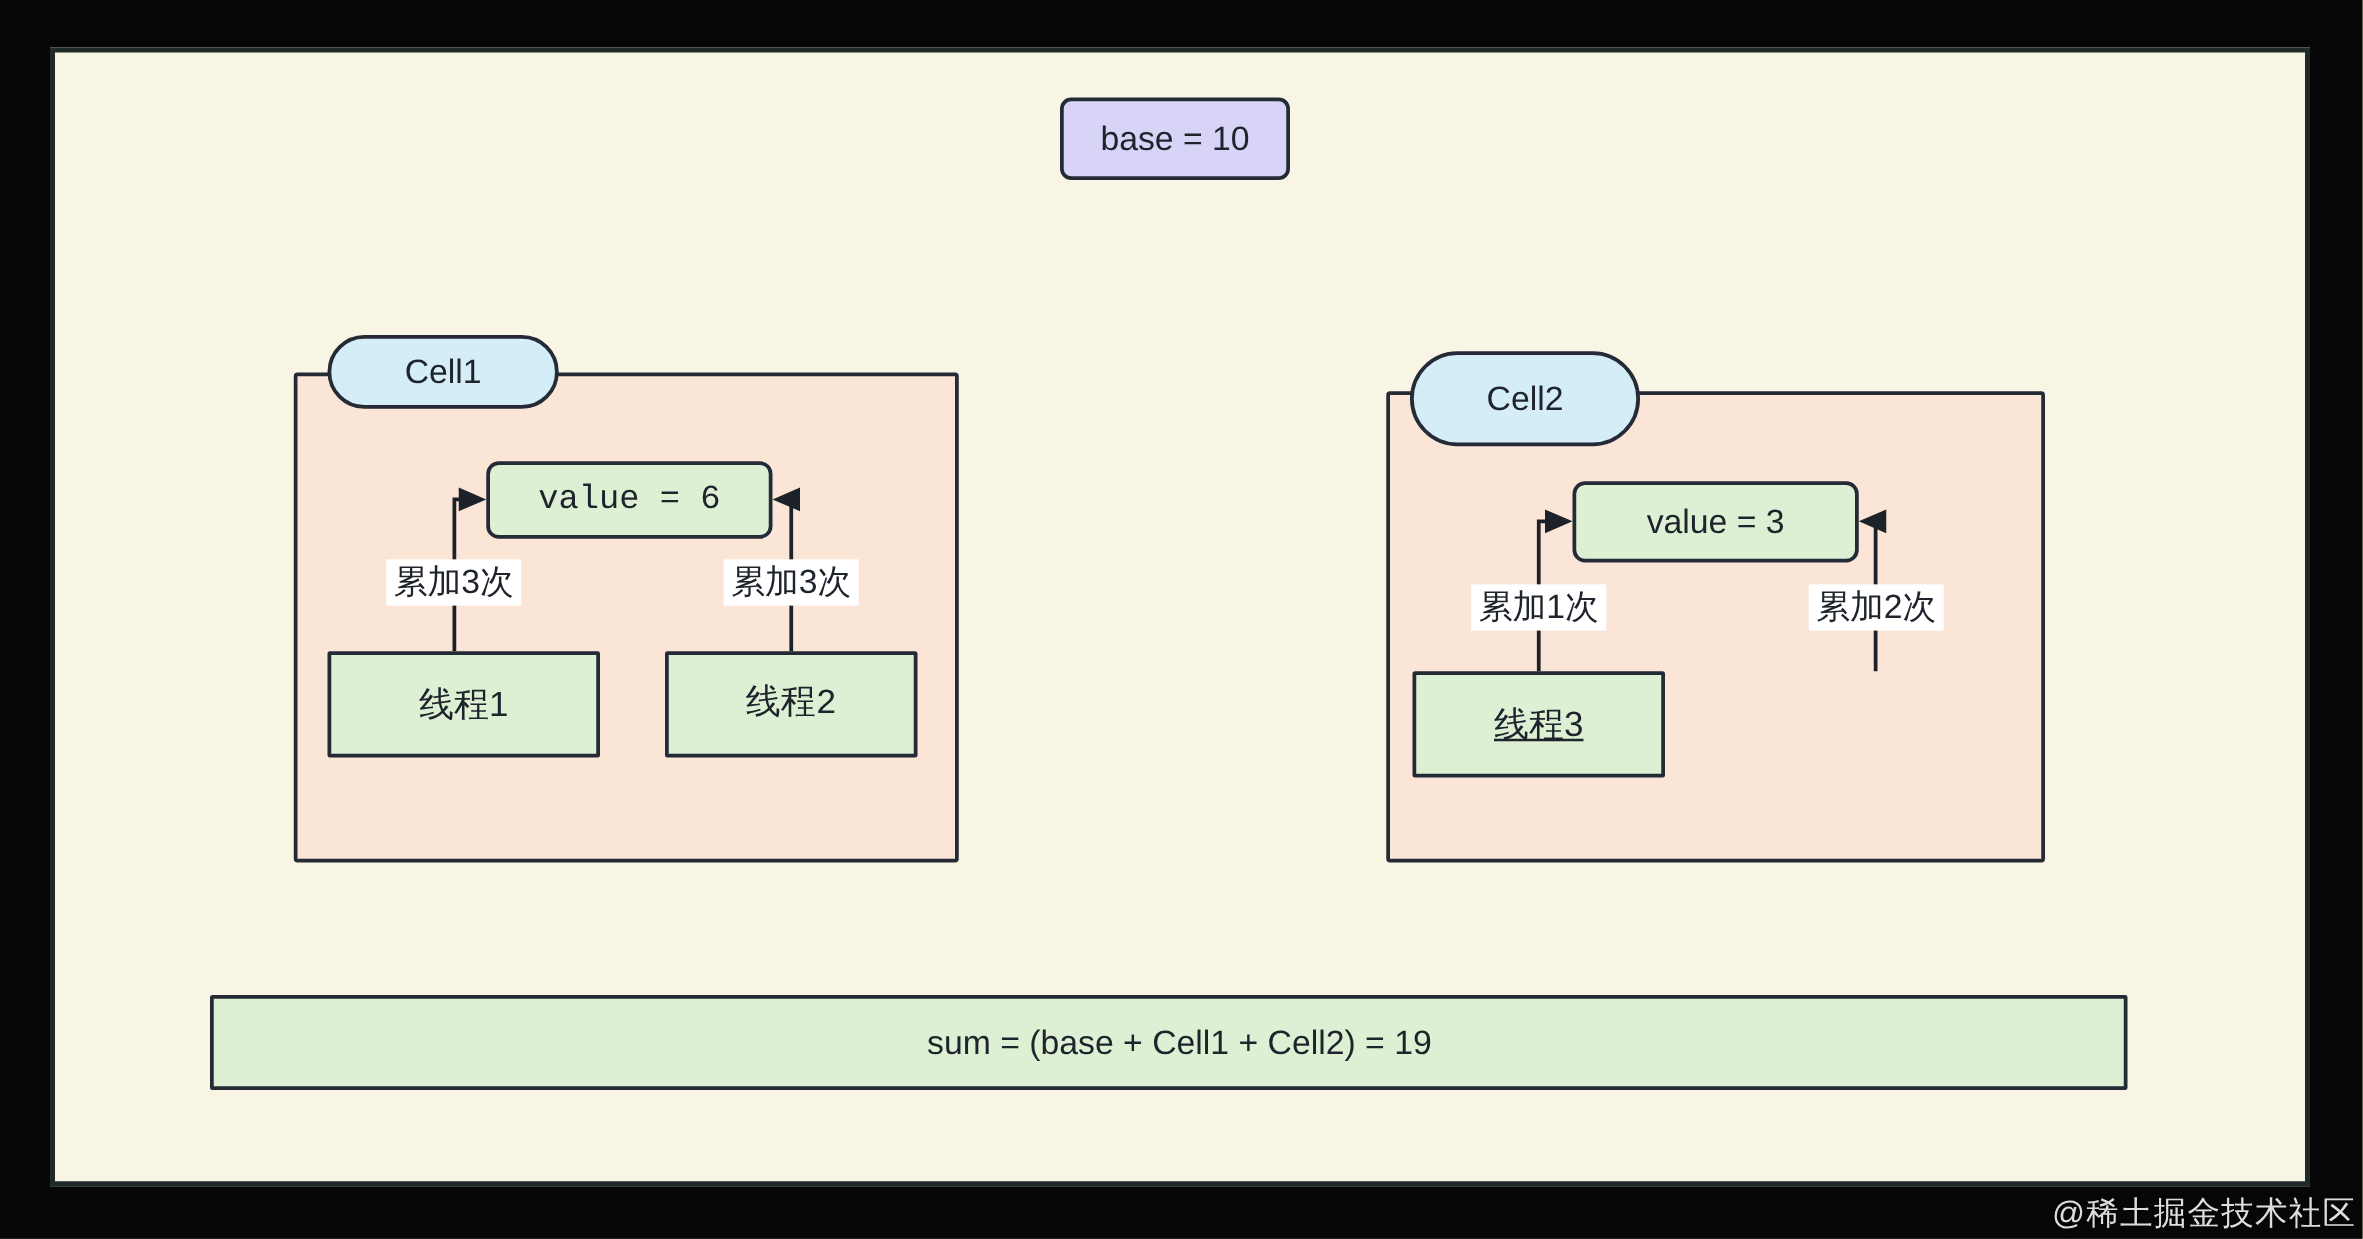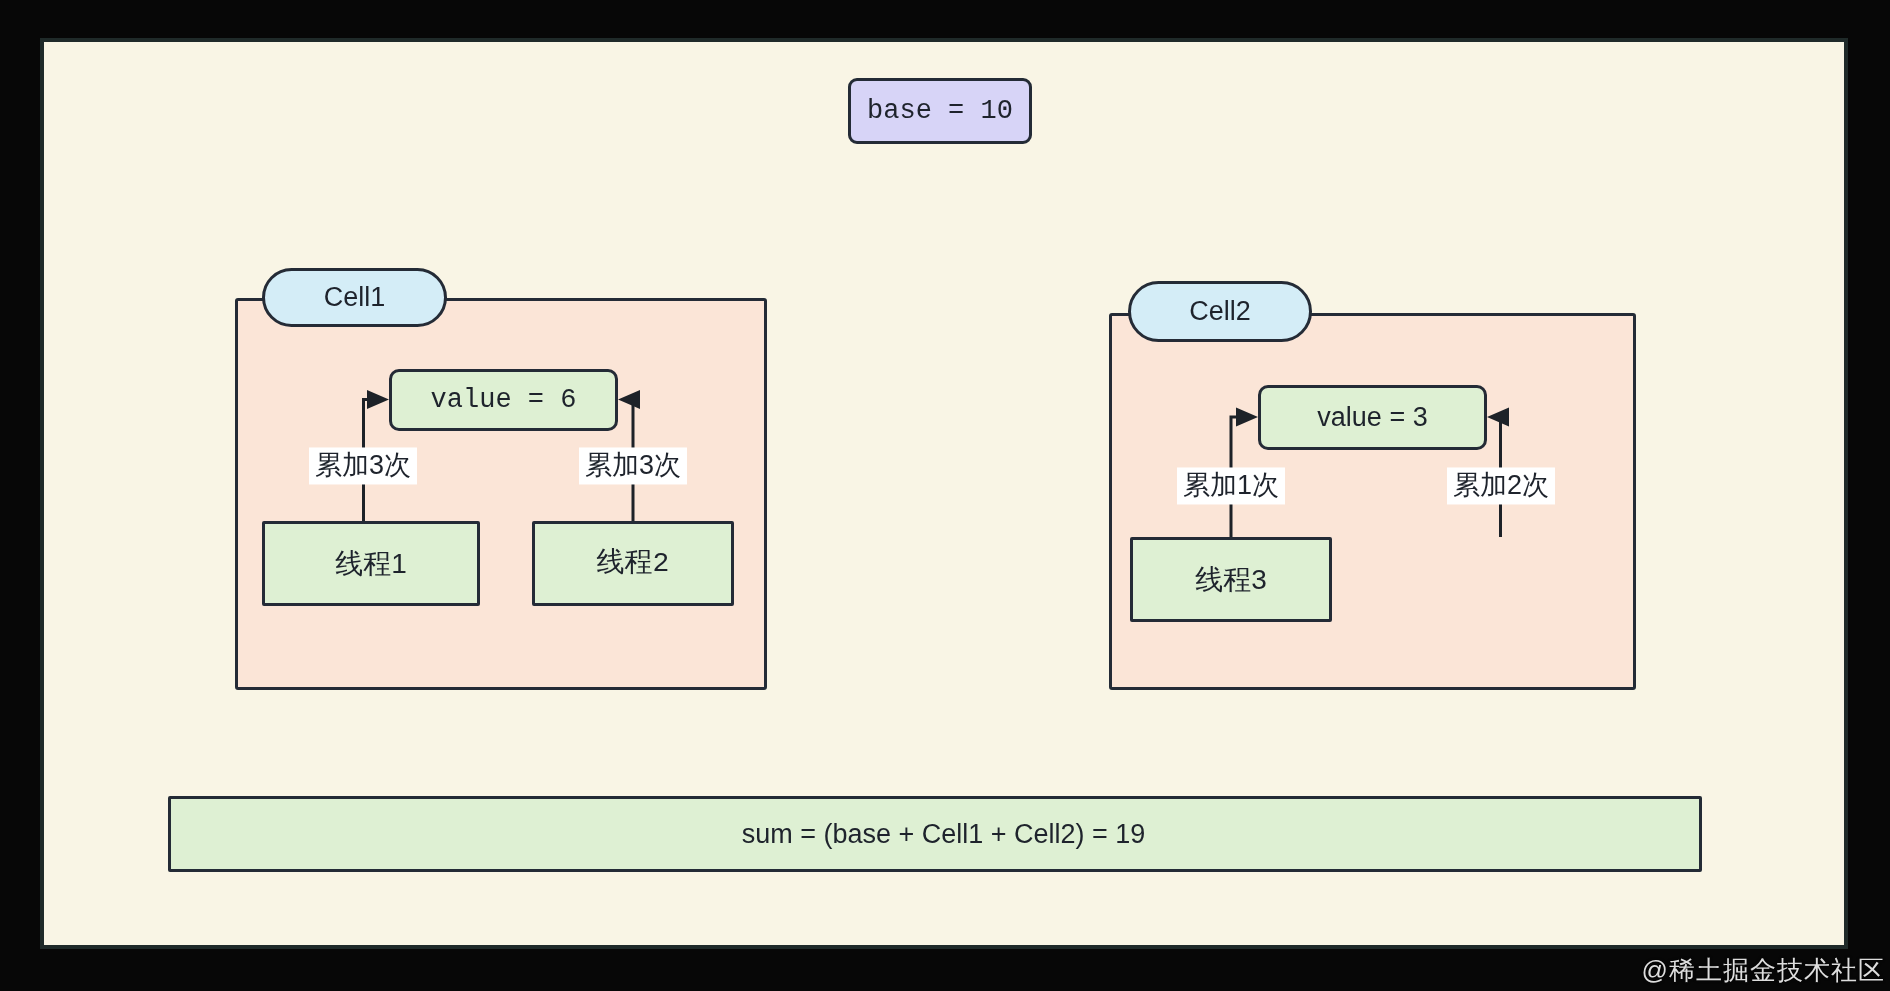"base = 10" div.abs { font-family: Liberation Mono, monospace -> none }
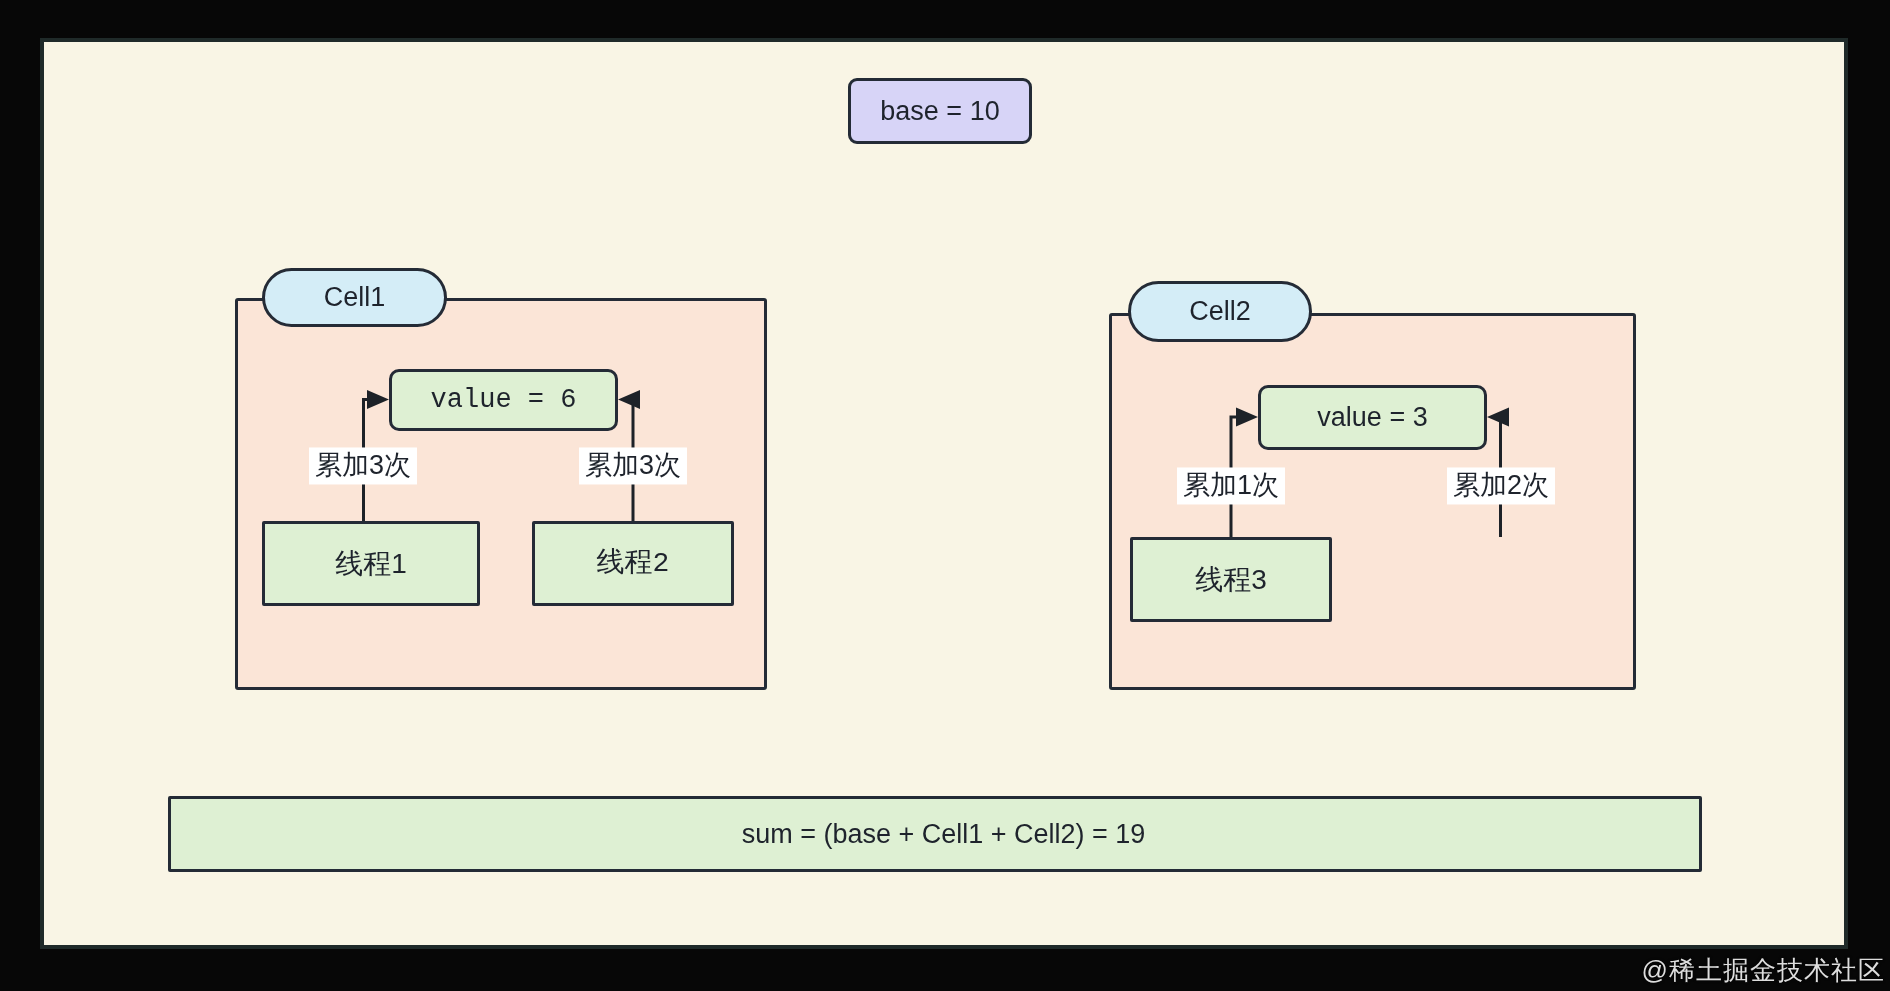"Cell2" div.abs { height: 61px -> 76px }
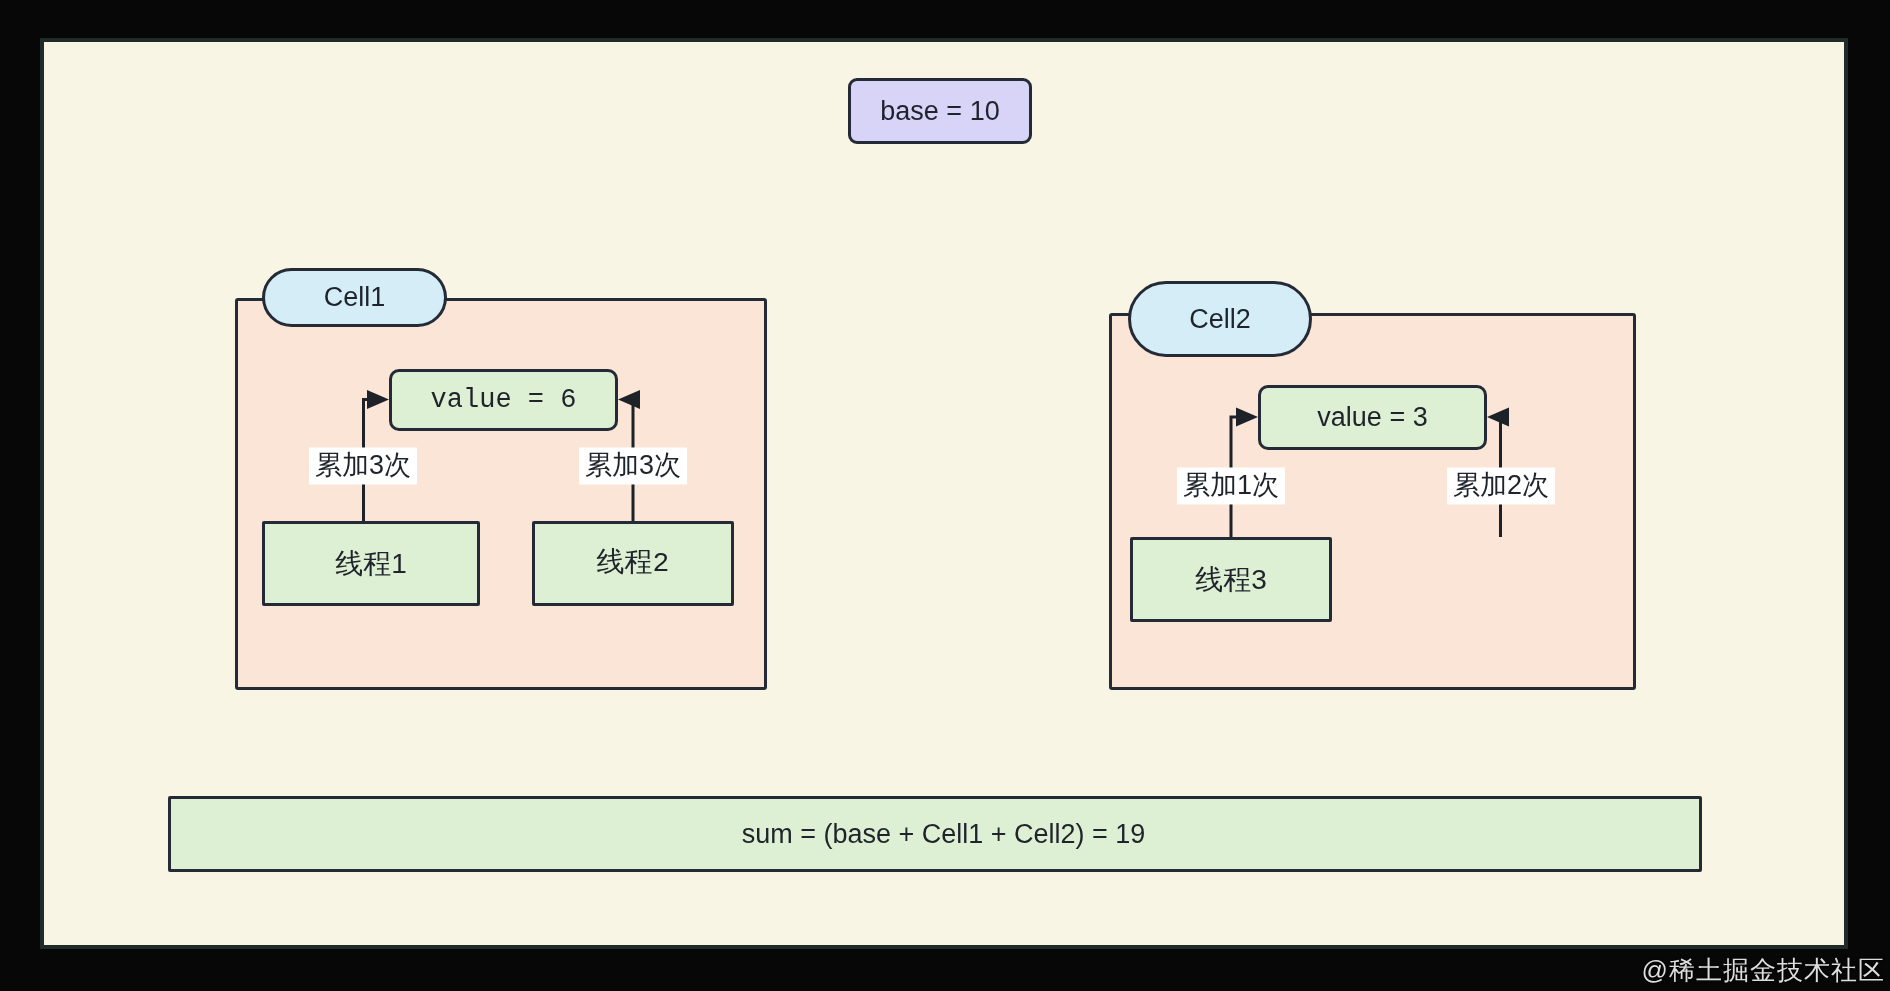"线程3" div.abs { text-decoration: none -> underline }
